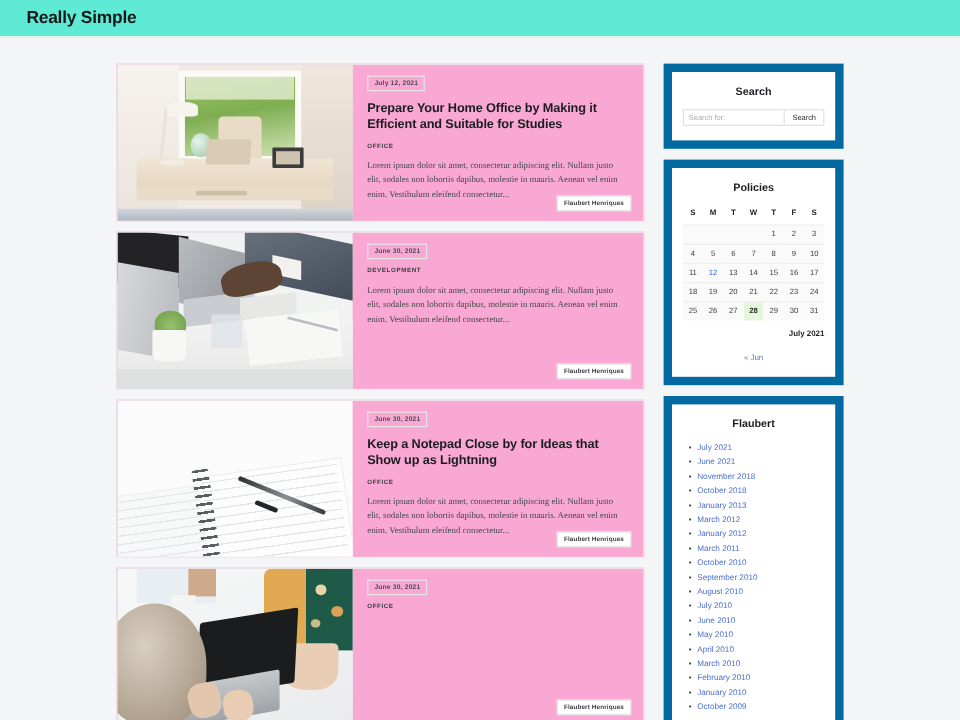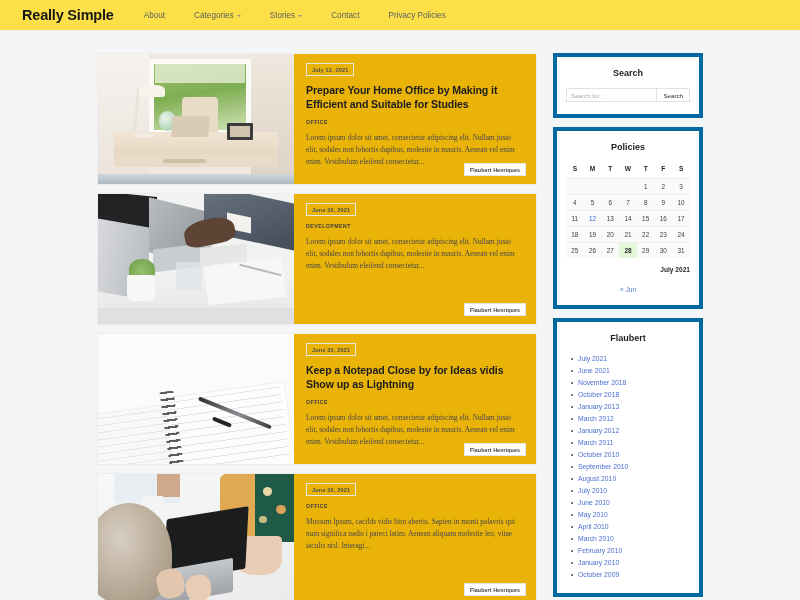"Really Simple" .site-header { background: #fde047 -> #5eead4 }
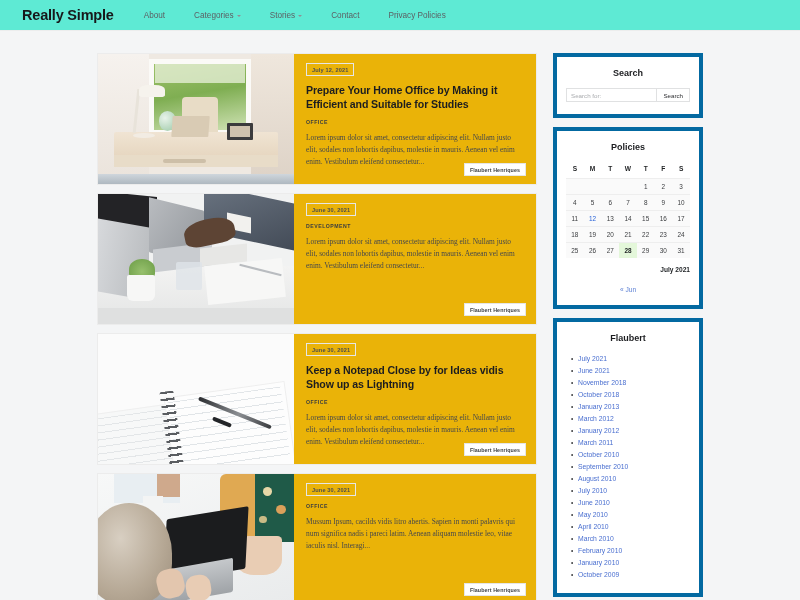"About" nav.main-nav { html: <nav> <div> <span>About</span> </div> <div> <span>Categories</span> <span></span> </div> <div> <span>Stories</span> <span></span> </div> <div> <span>Contact</span> </div> <div> <span>Privacy Policies</span> </div> </nav> -> none }
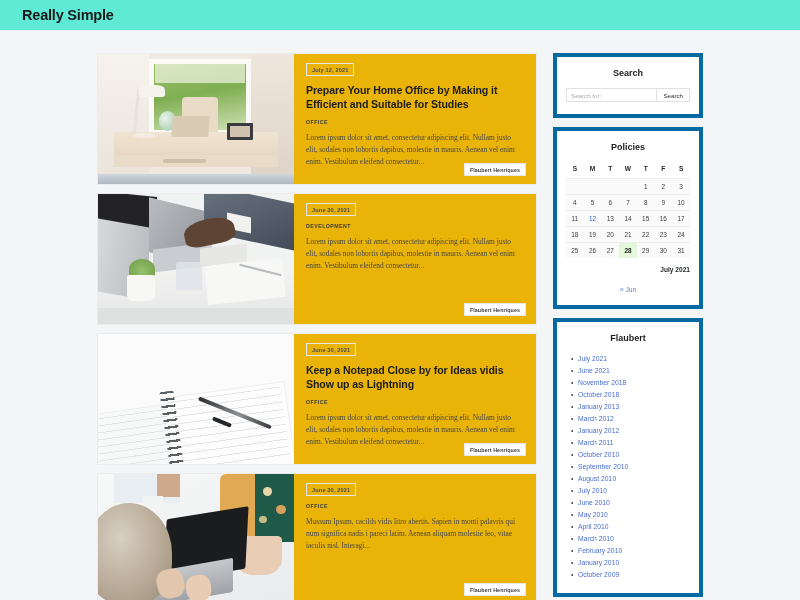"Search" .widget { border: 4px solid #0369a1 -> 7px solid #0369a1 }
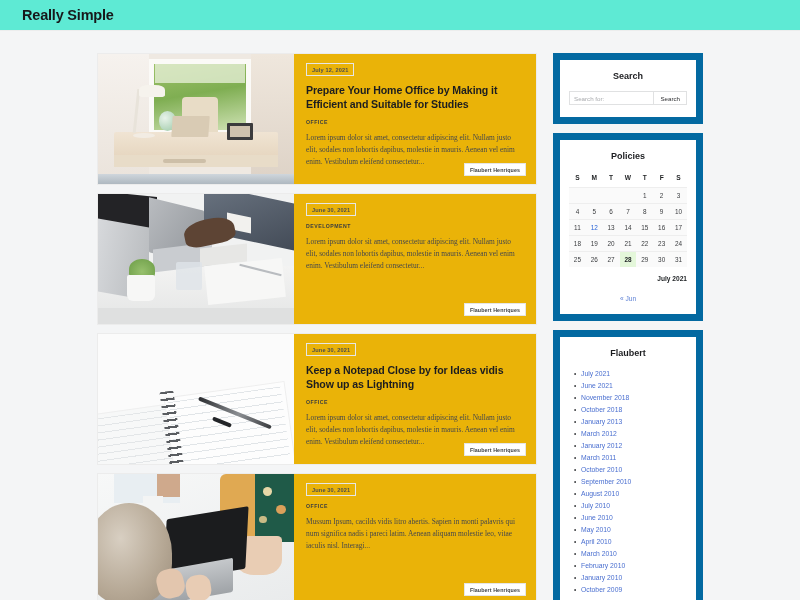"Prepare Your Home Office by" .post-card { background: #eab308 -> #f9a8d4 }
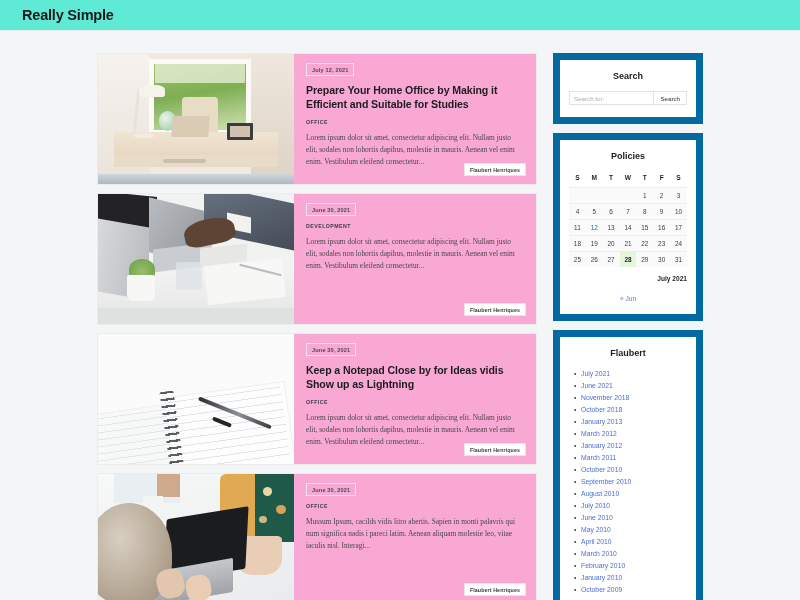"Keep a Notepad Close by" h2.post-title { text: vidis -> that }
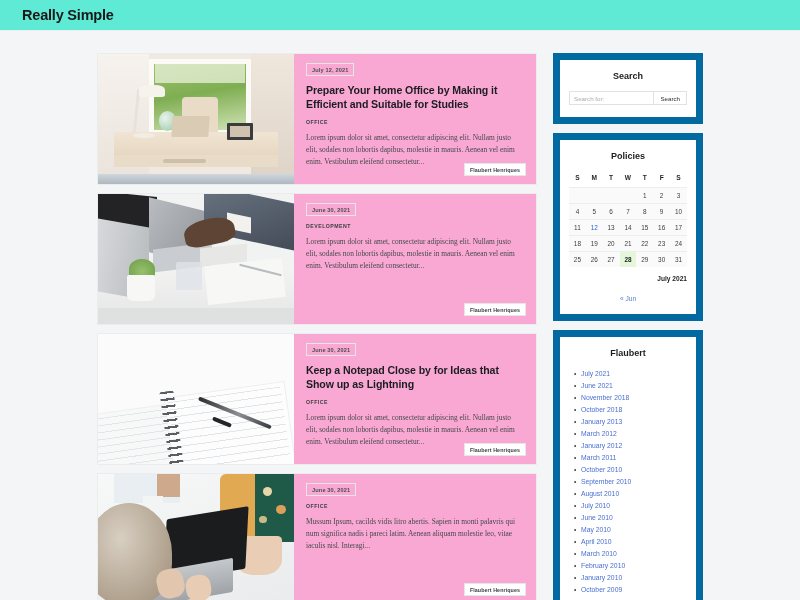"Mussum Ipsum, cacilds vidis litro" p.post-excerpt { html: <p>Mussum Ipsum, cacilds vidis litro abertis. Sapien in monti palavris qui num significa nadis i pareci latim. Aenean aliquam molestie leo, vitae iaculis nisl. Interagi...</p> -> none }
